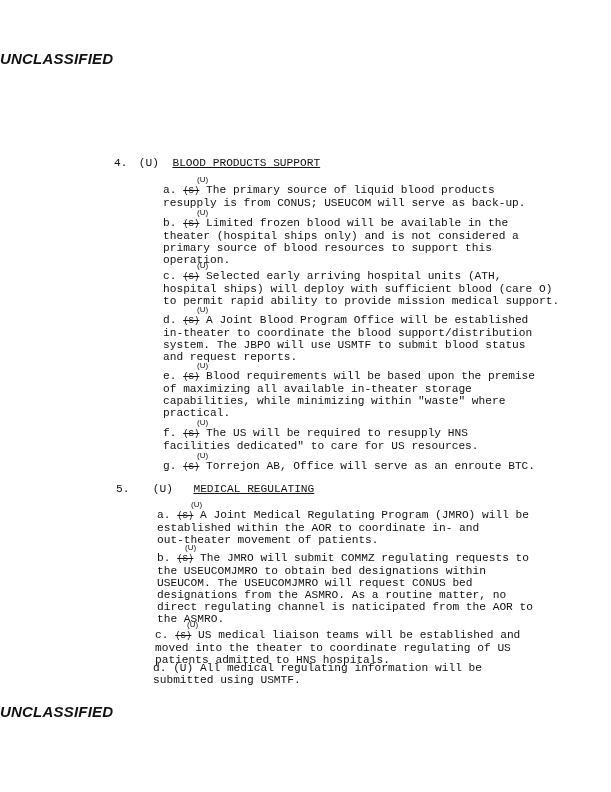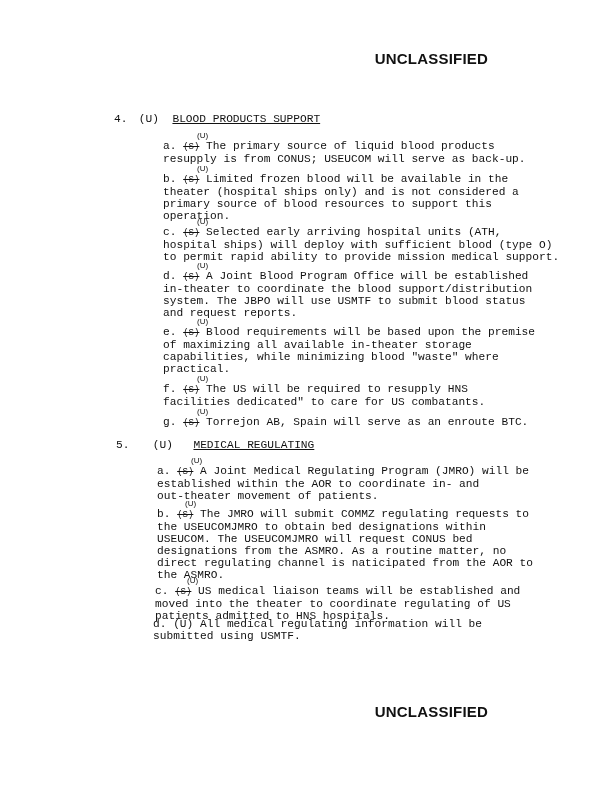"UNCLASSIFIED" .banner { font-style: none -> italic; text-align: right -> left }
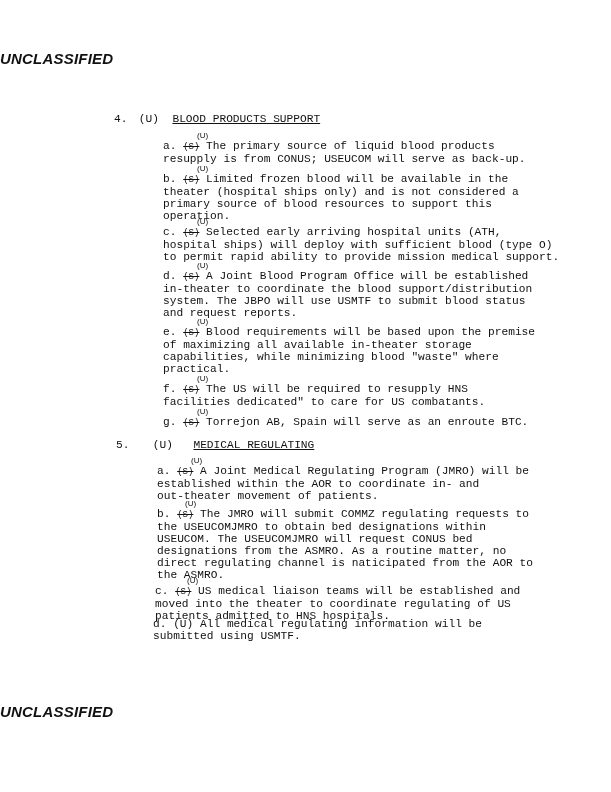"4. (U) BLOOD PRODUCTS SUPPORT" .mono { margin-top: none -> 44px }
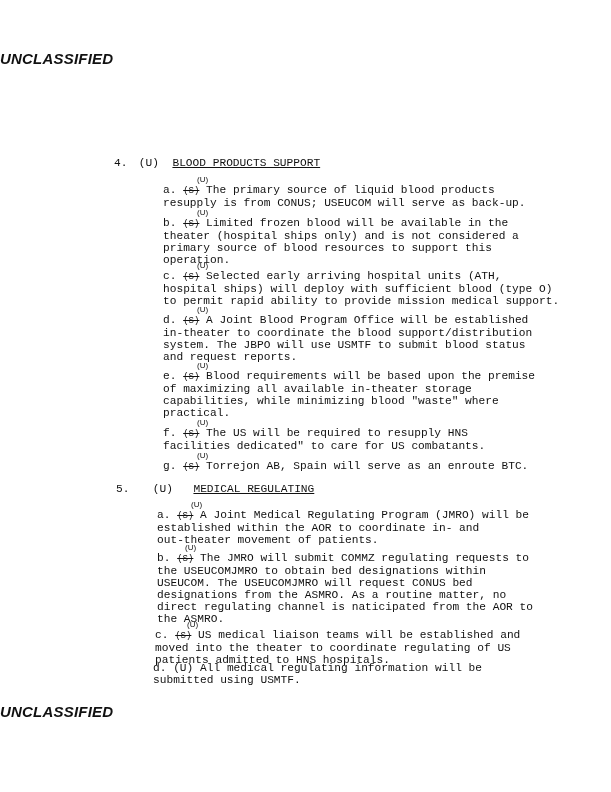"Selected early arriving hospital units" span.body { text: type -> care }
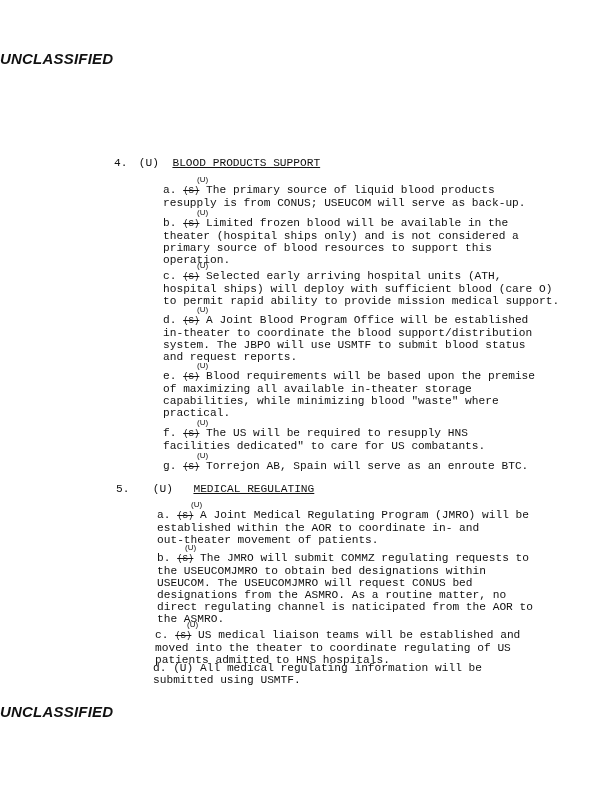"Blood requirements will be based" span.body { text: blood -> within }
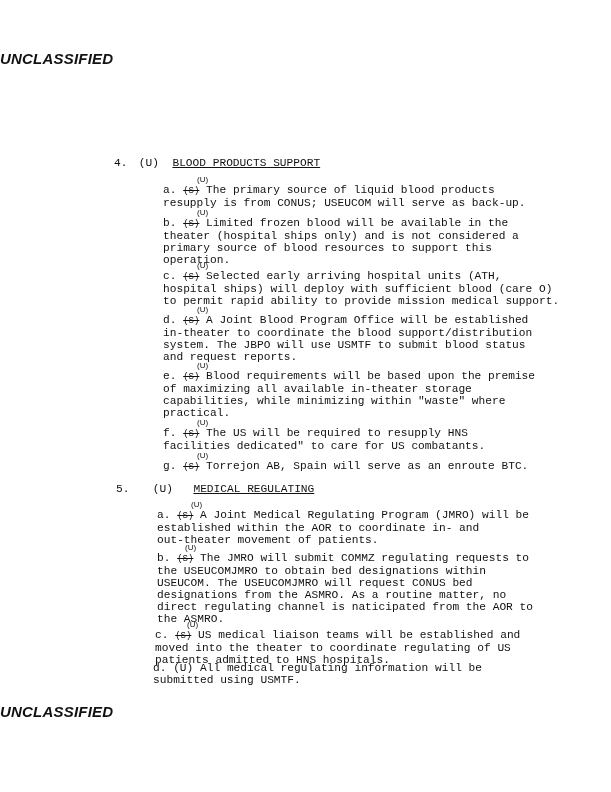"The US will be required" span.body { text: combatants -> resources }
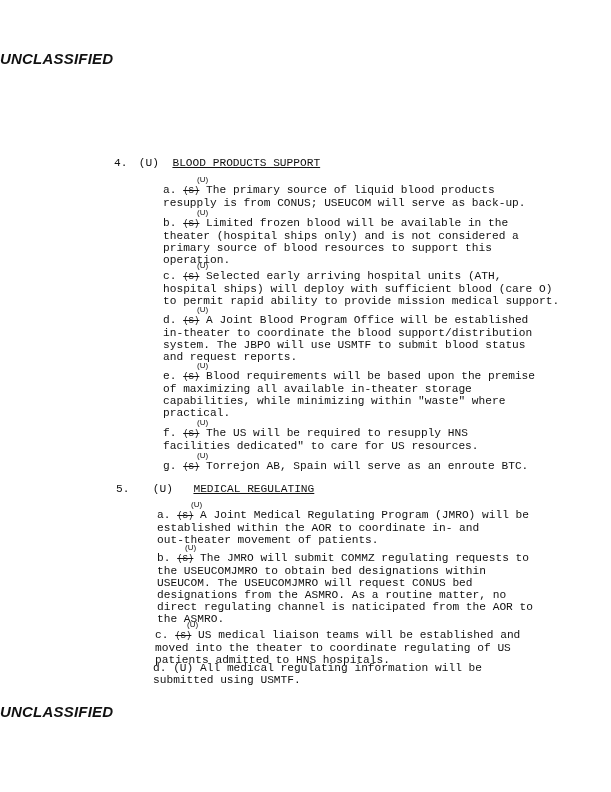"Torrejon AB, Spain will serve" span.body { text: Spain -> Office }
